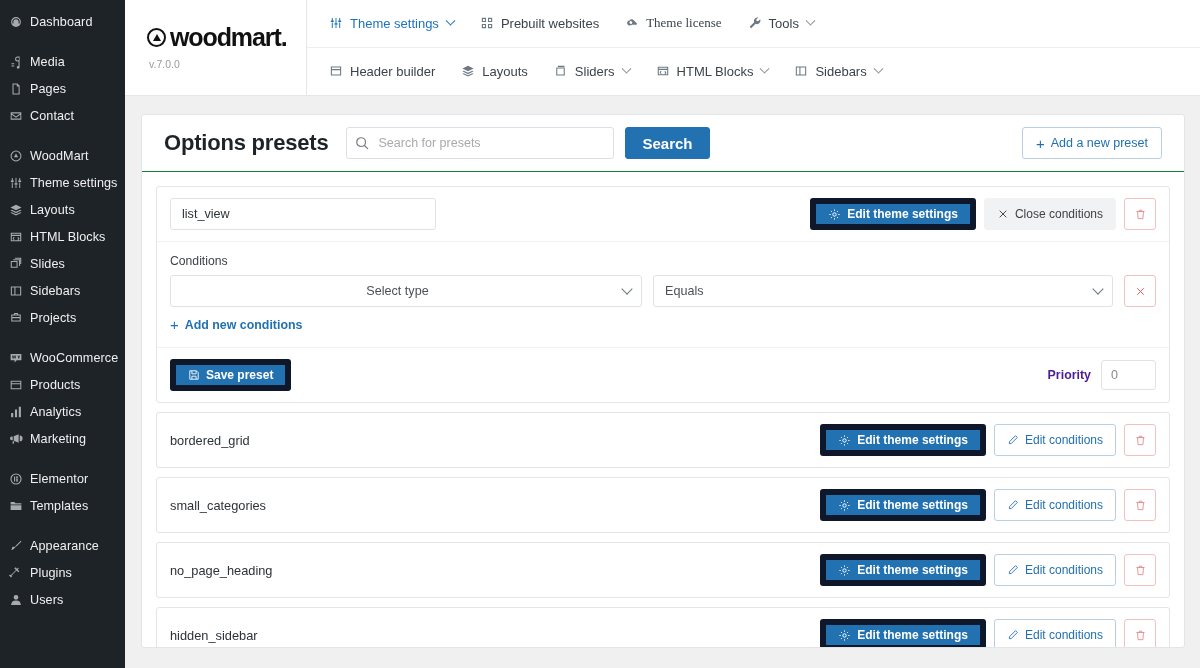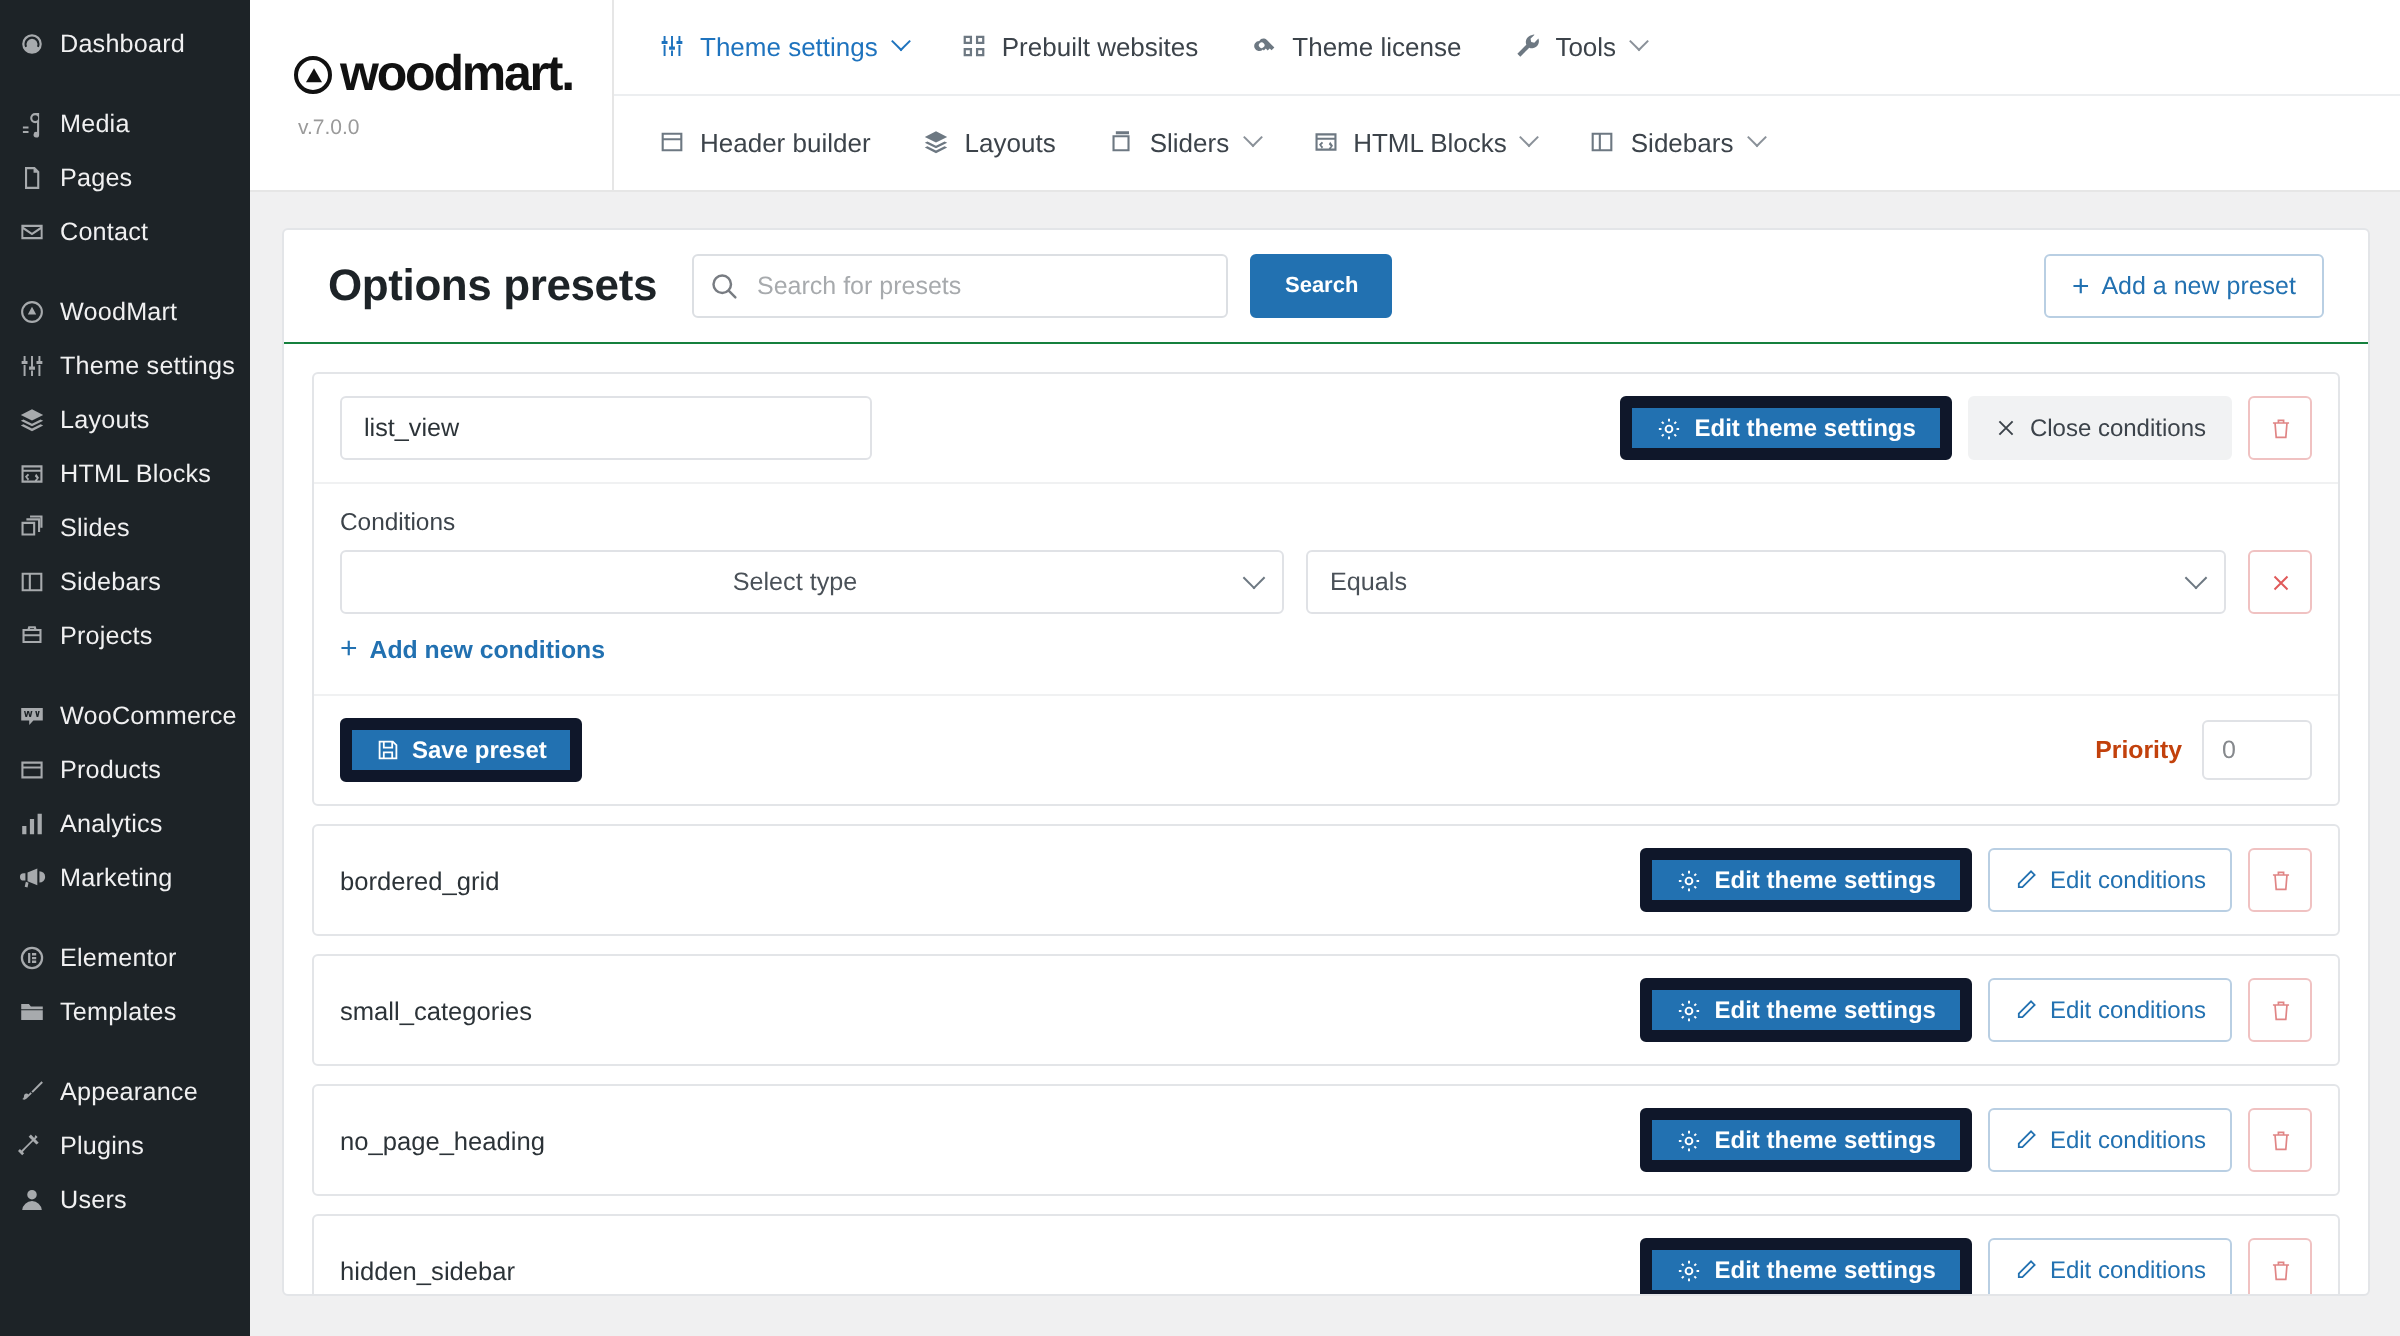"Theme license" span { font-family: none -> Liberation Serif, serif }
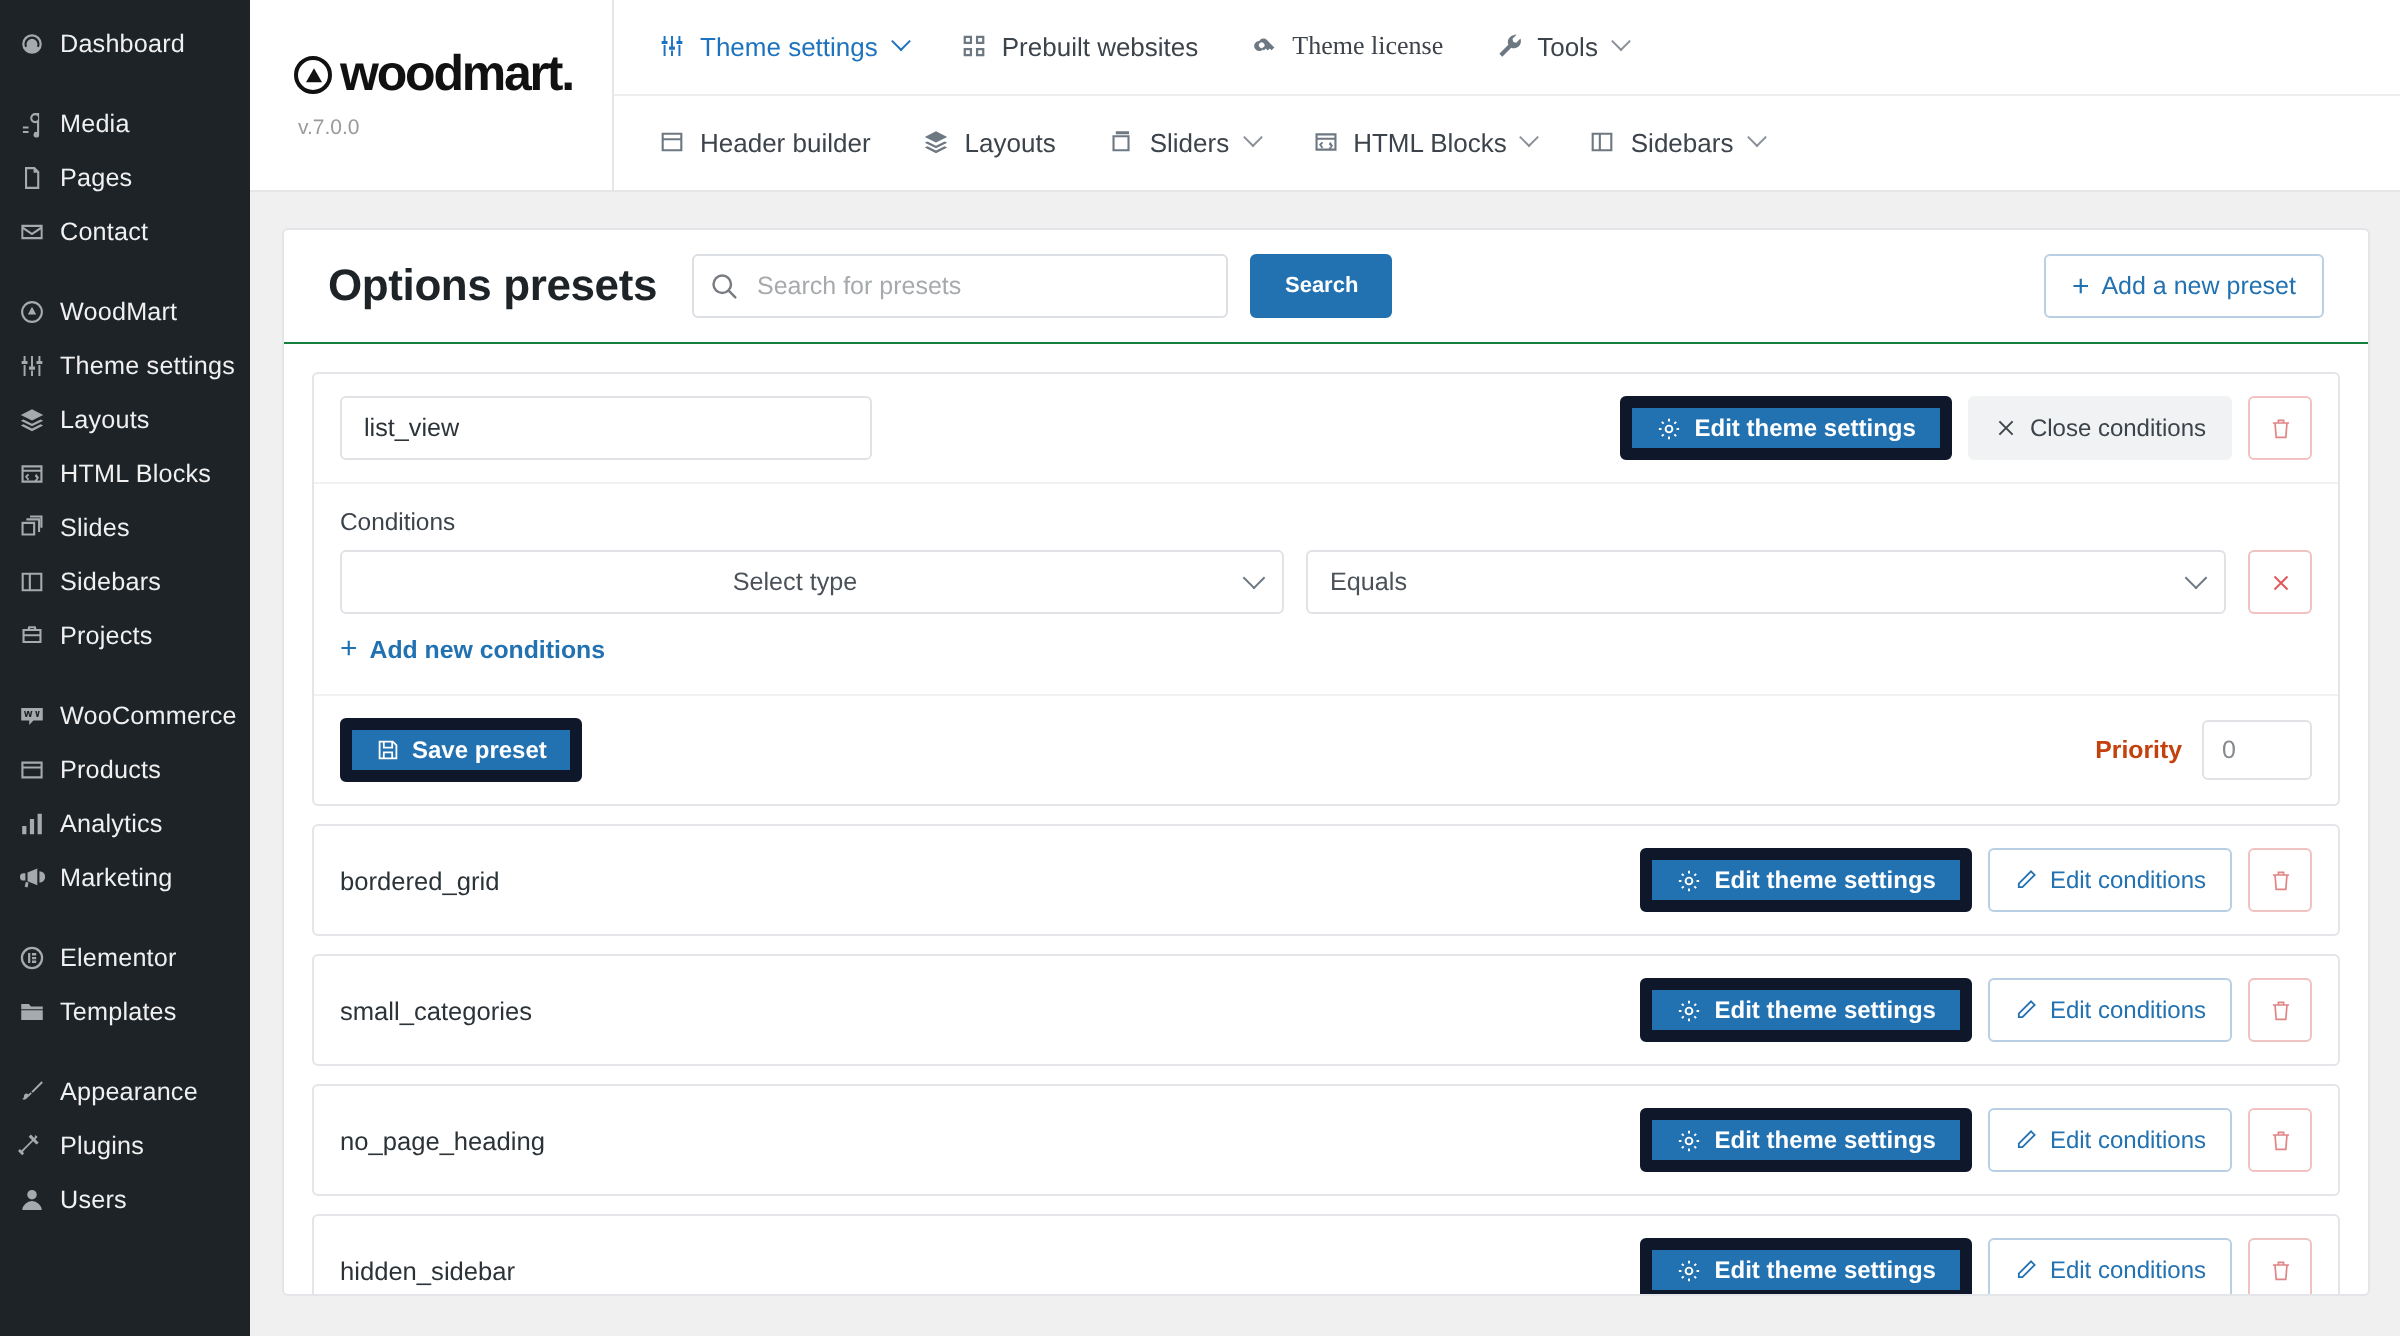"Search" .btn-search { font-size: 11px -> 15px }
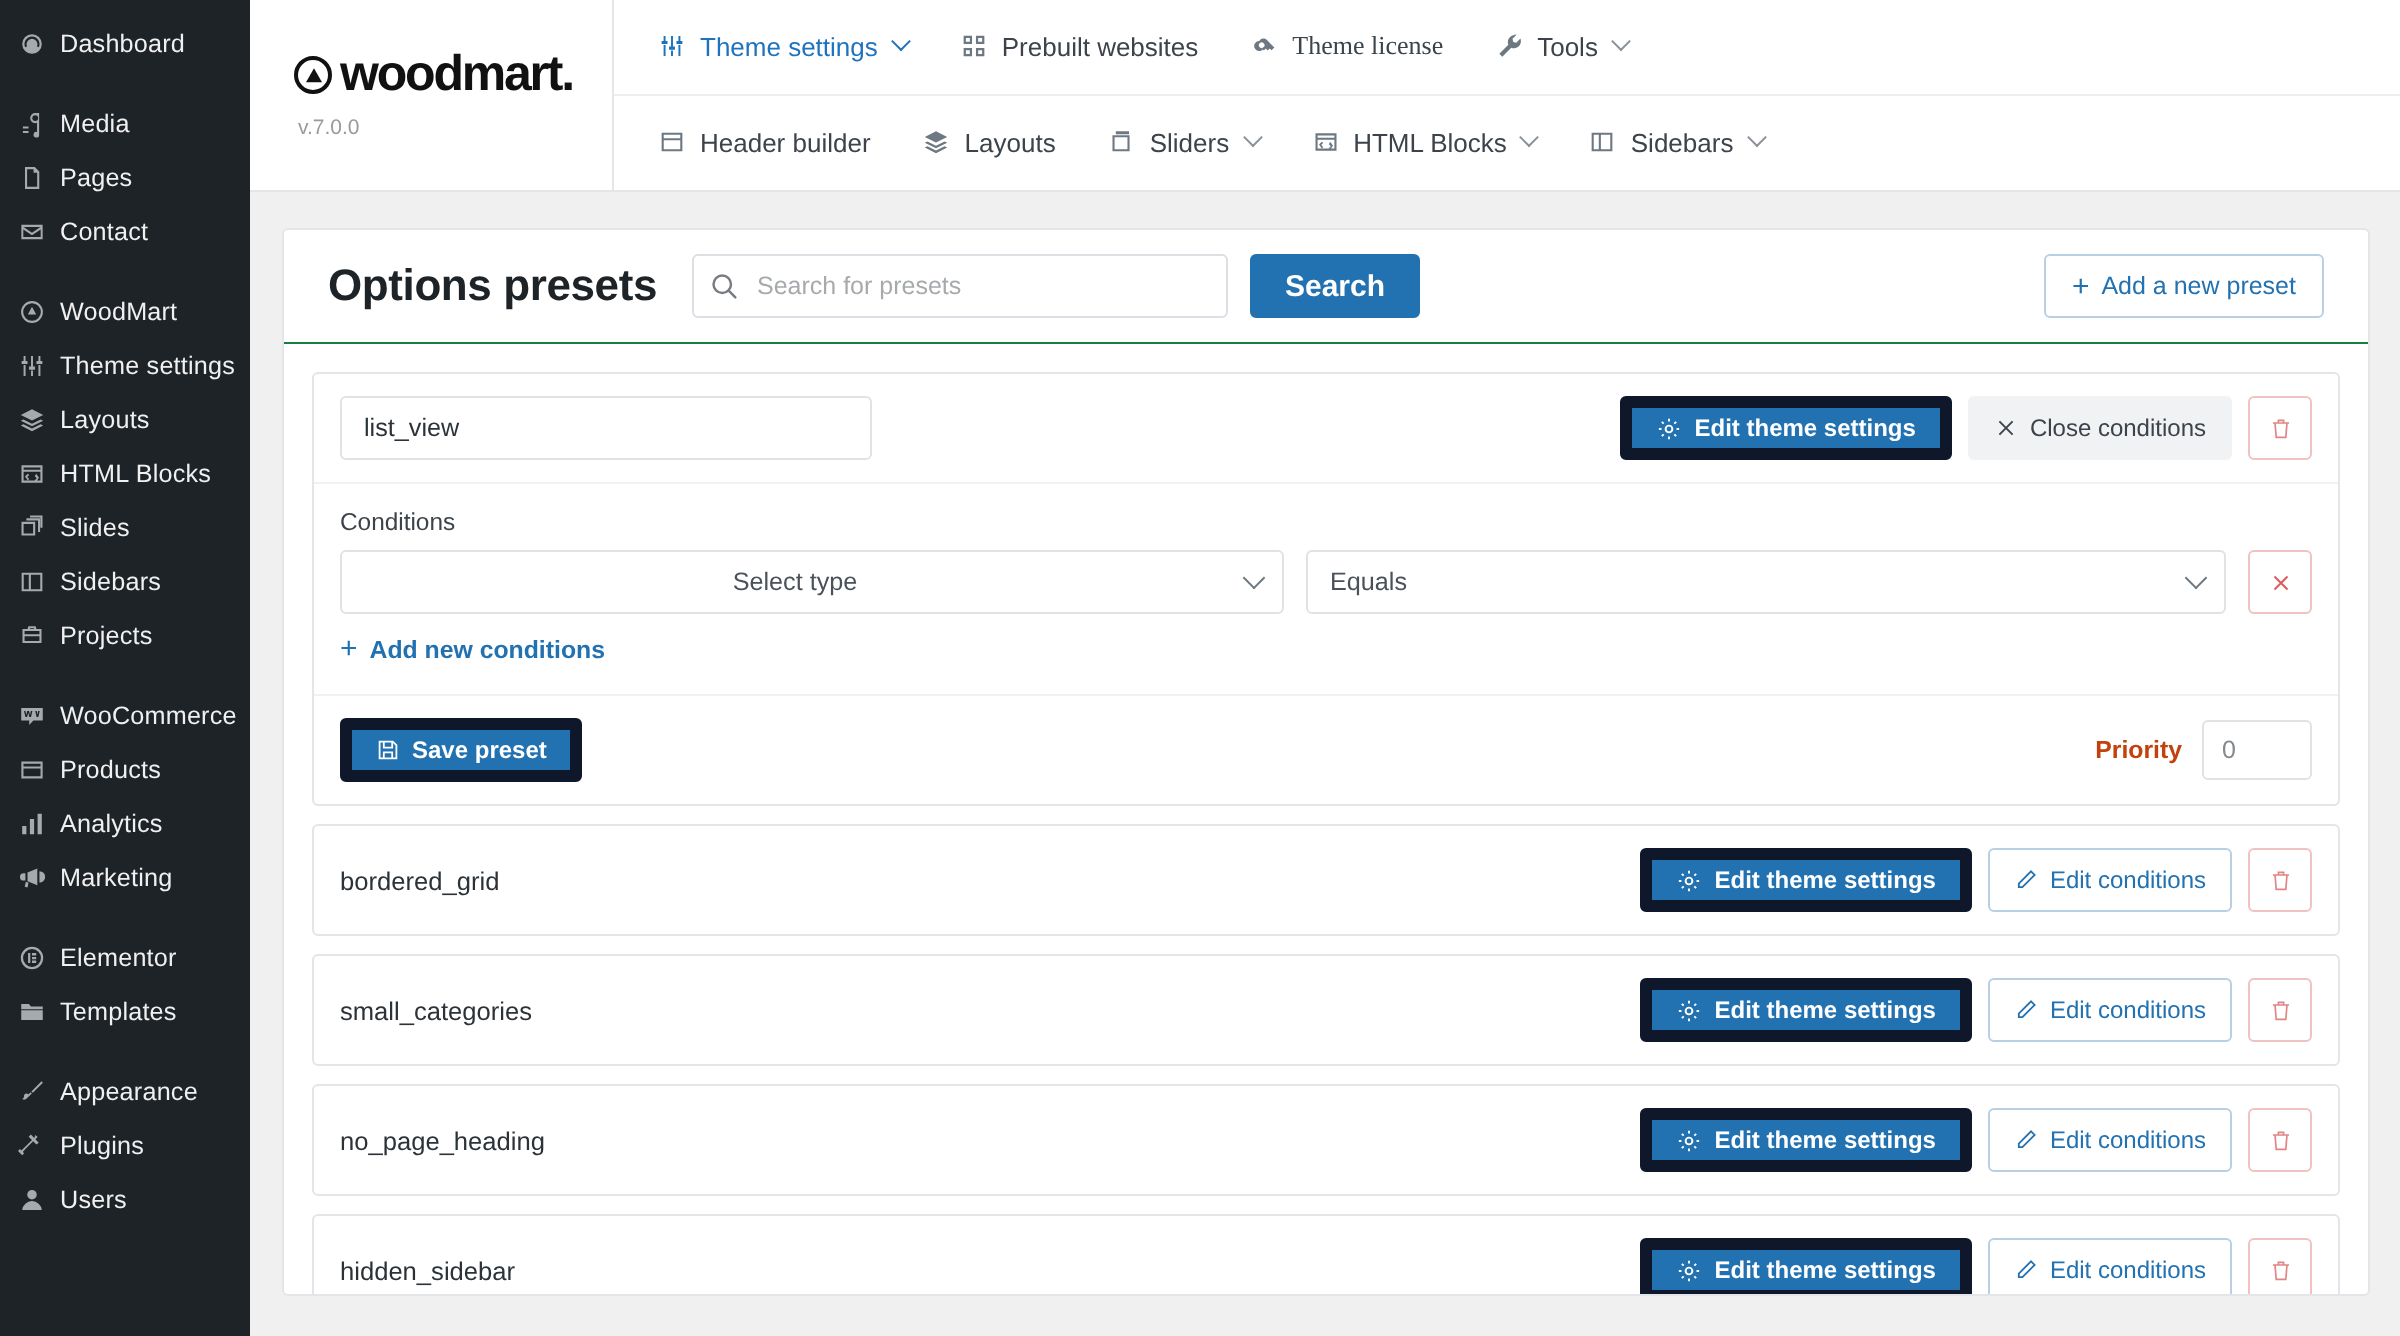"Priority" .priority-label { color: #c2410c -> #4c1d95 }
